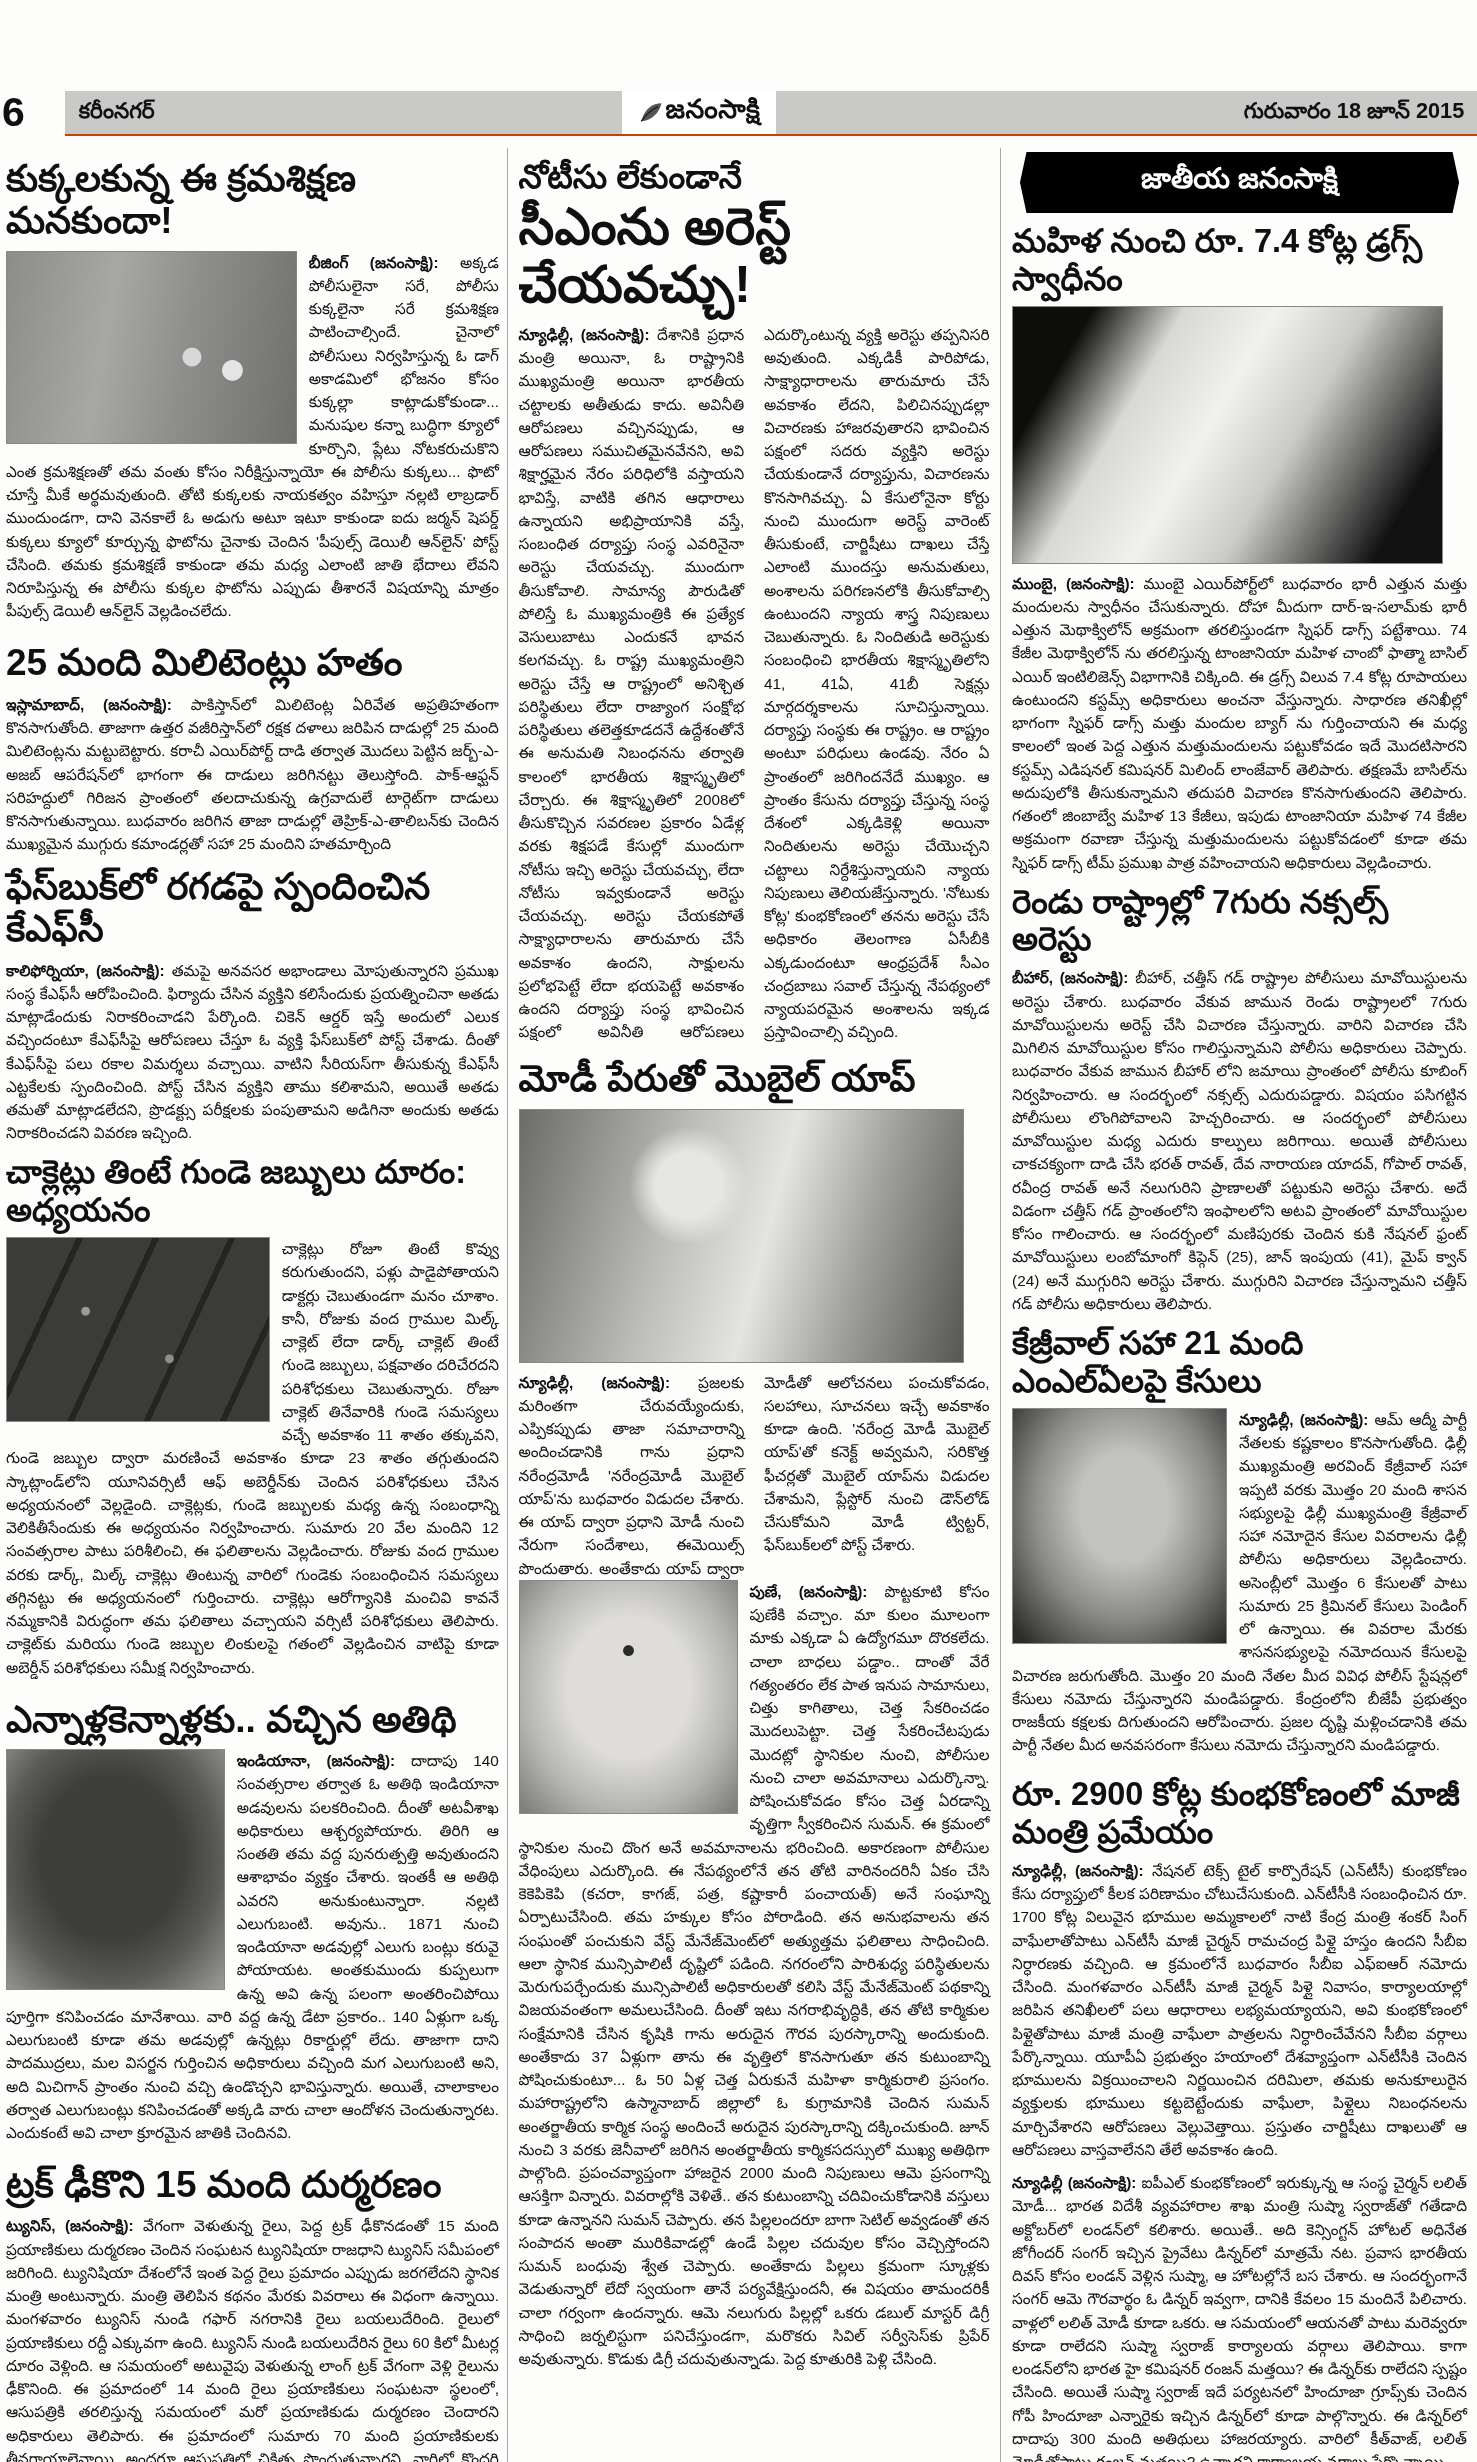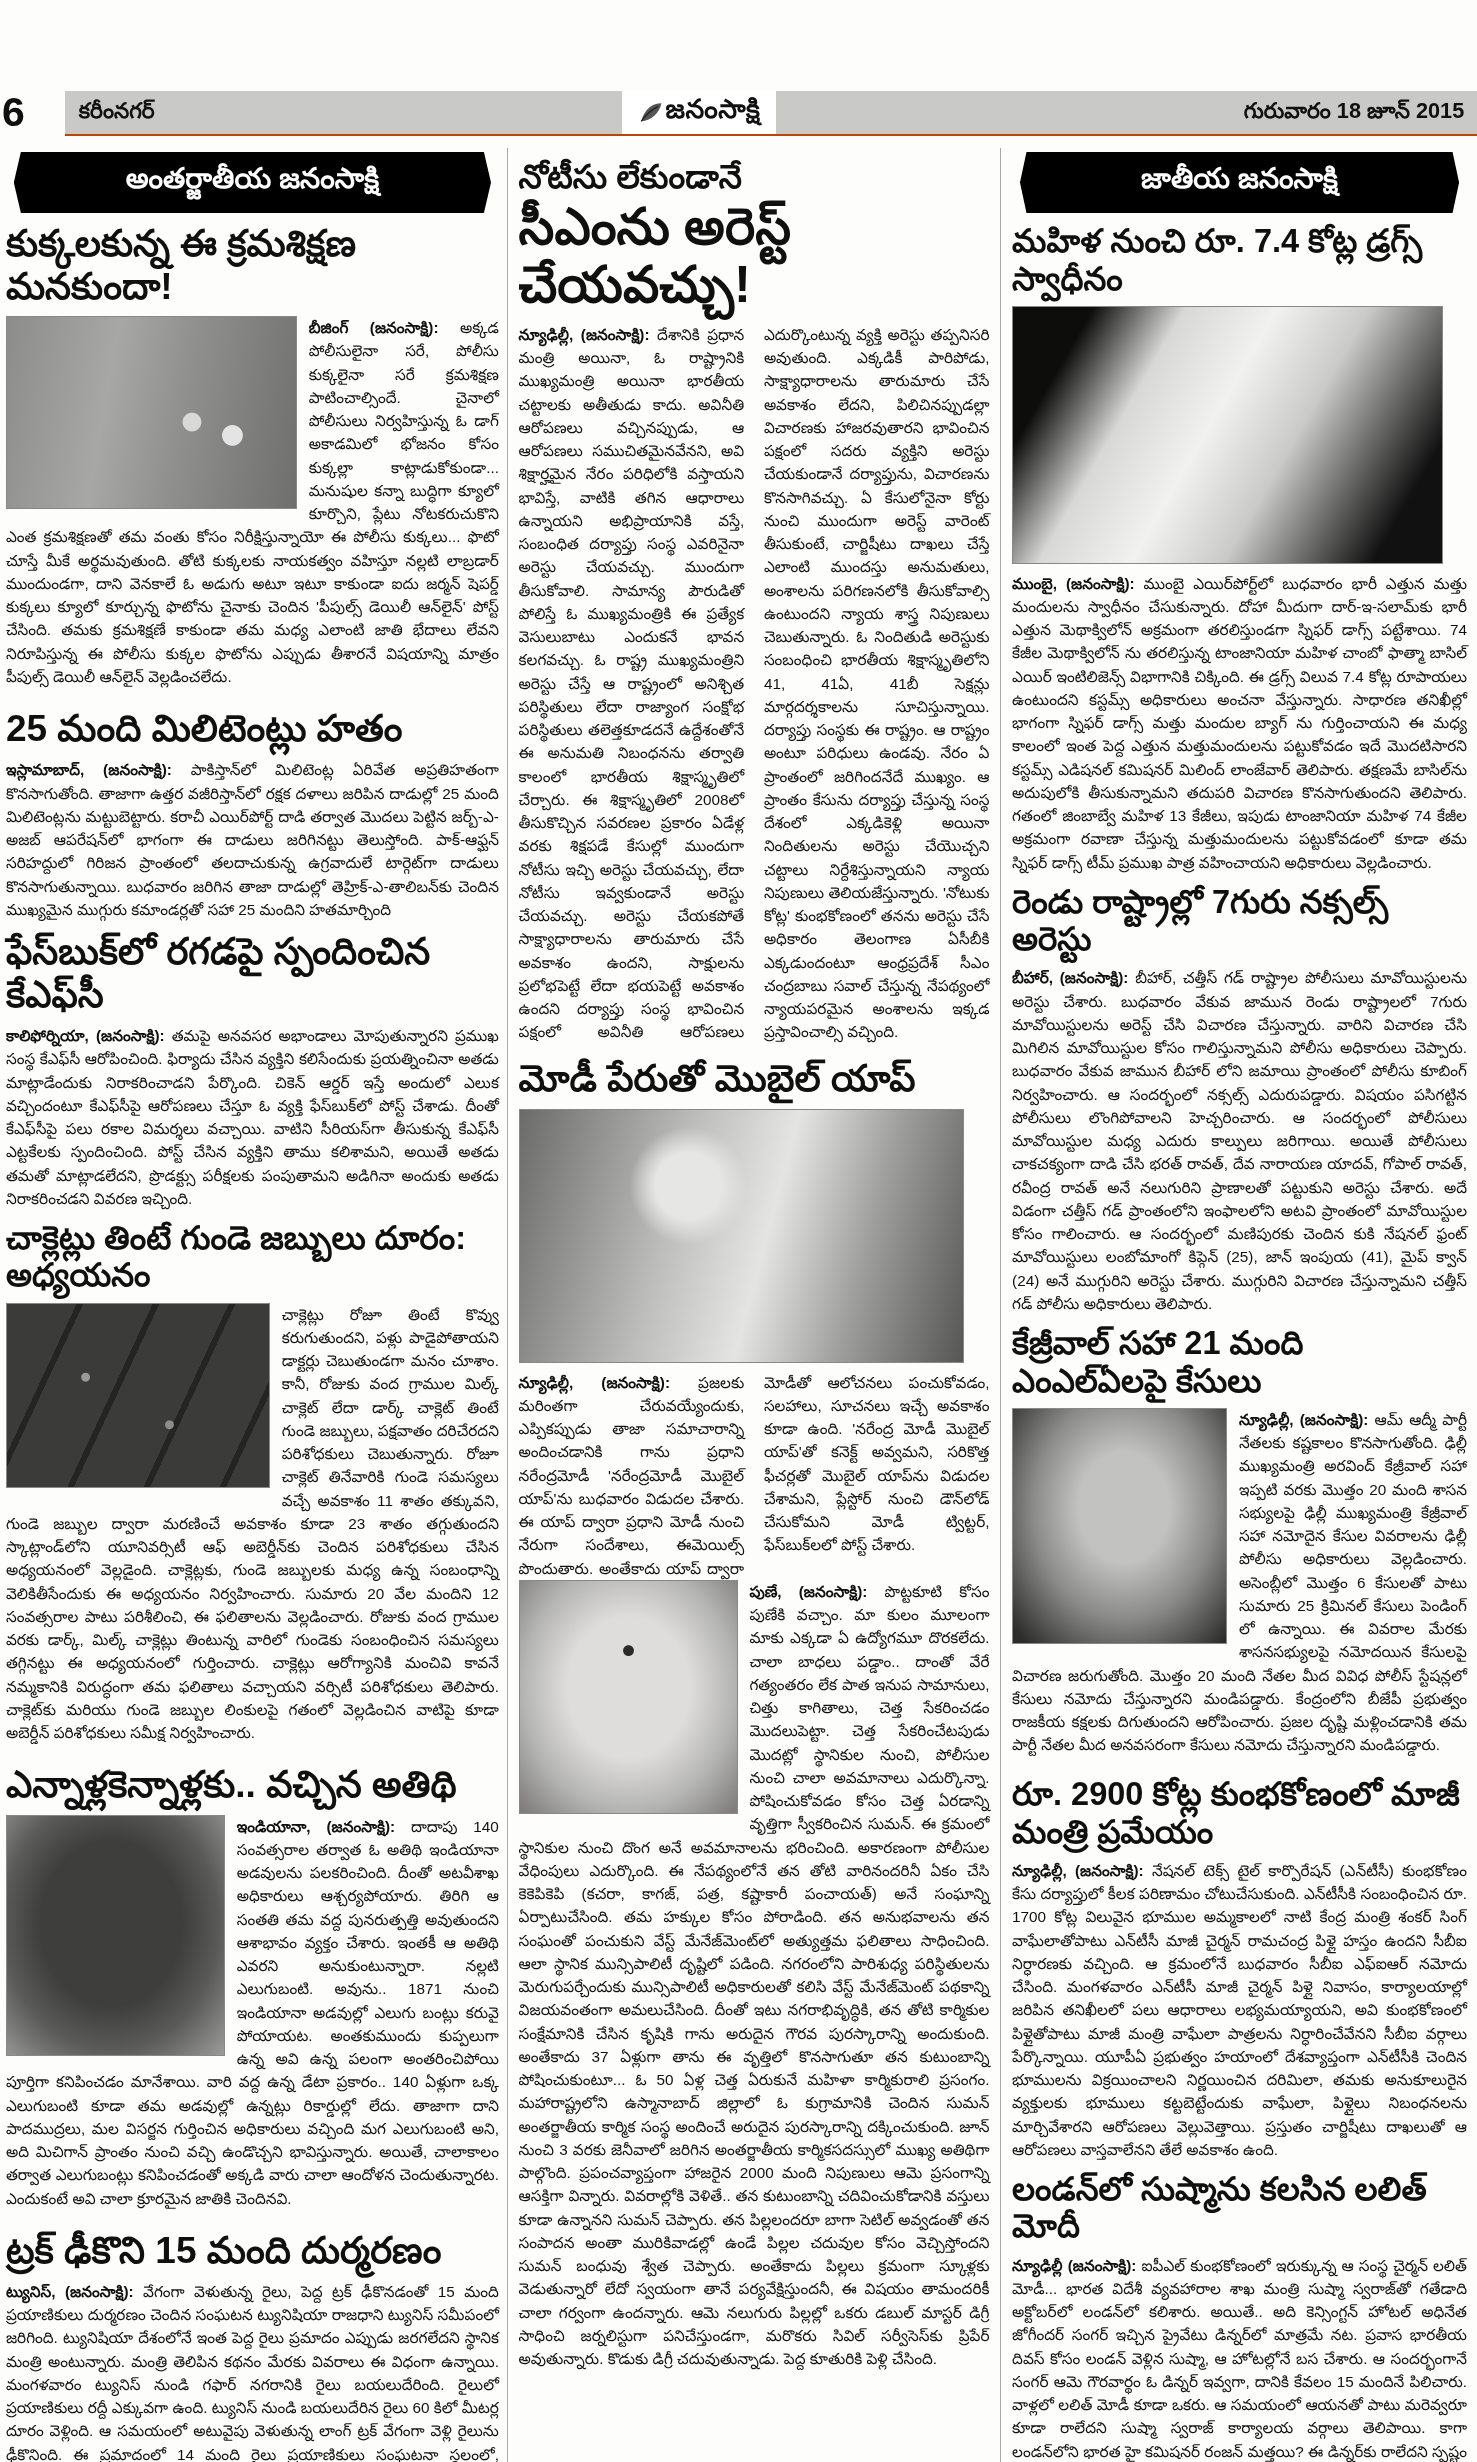"అంతర్జాతీయ జనంసాక్షి" div.ribbon { html: <div>అంతర్జాతీయ జనంసాక్షి</div> -> none }
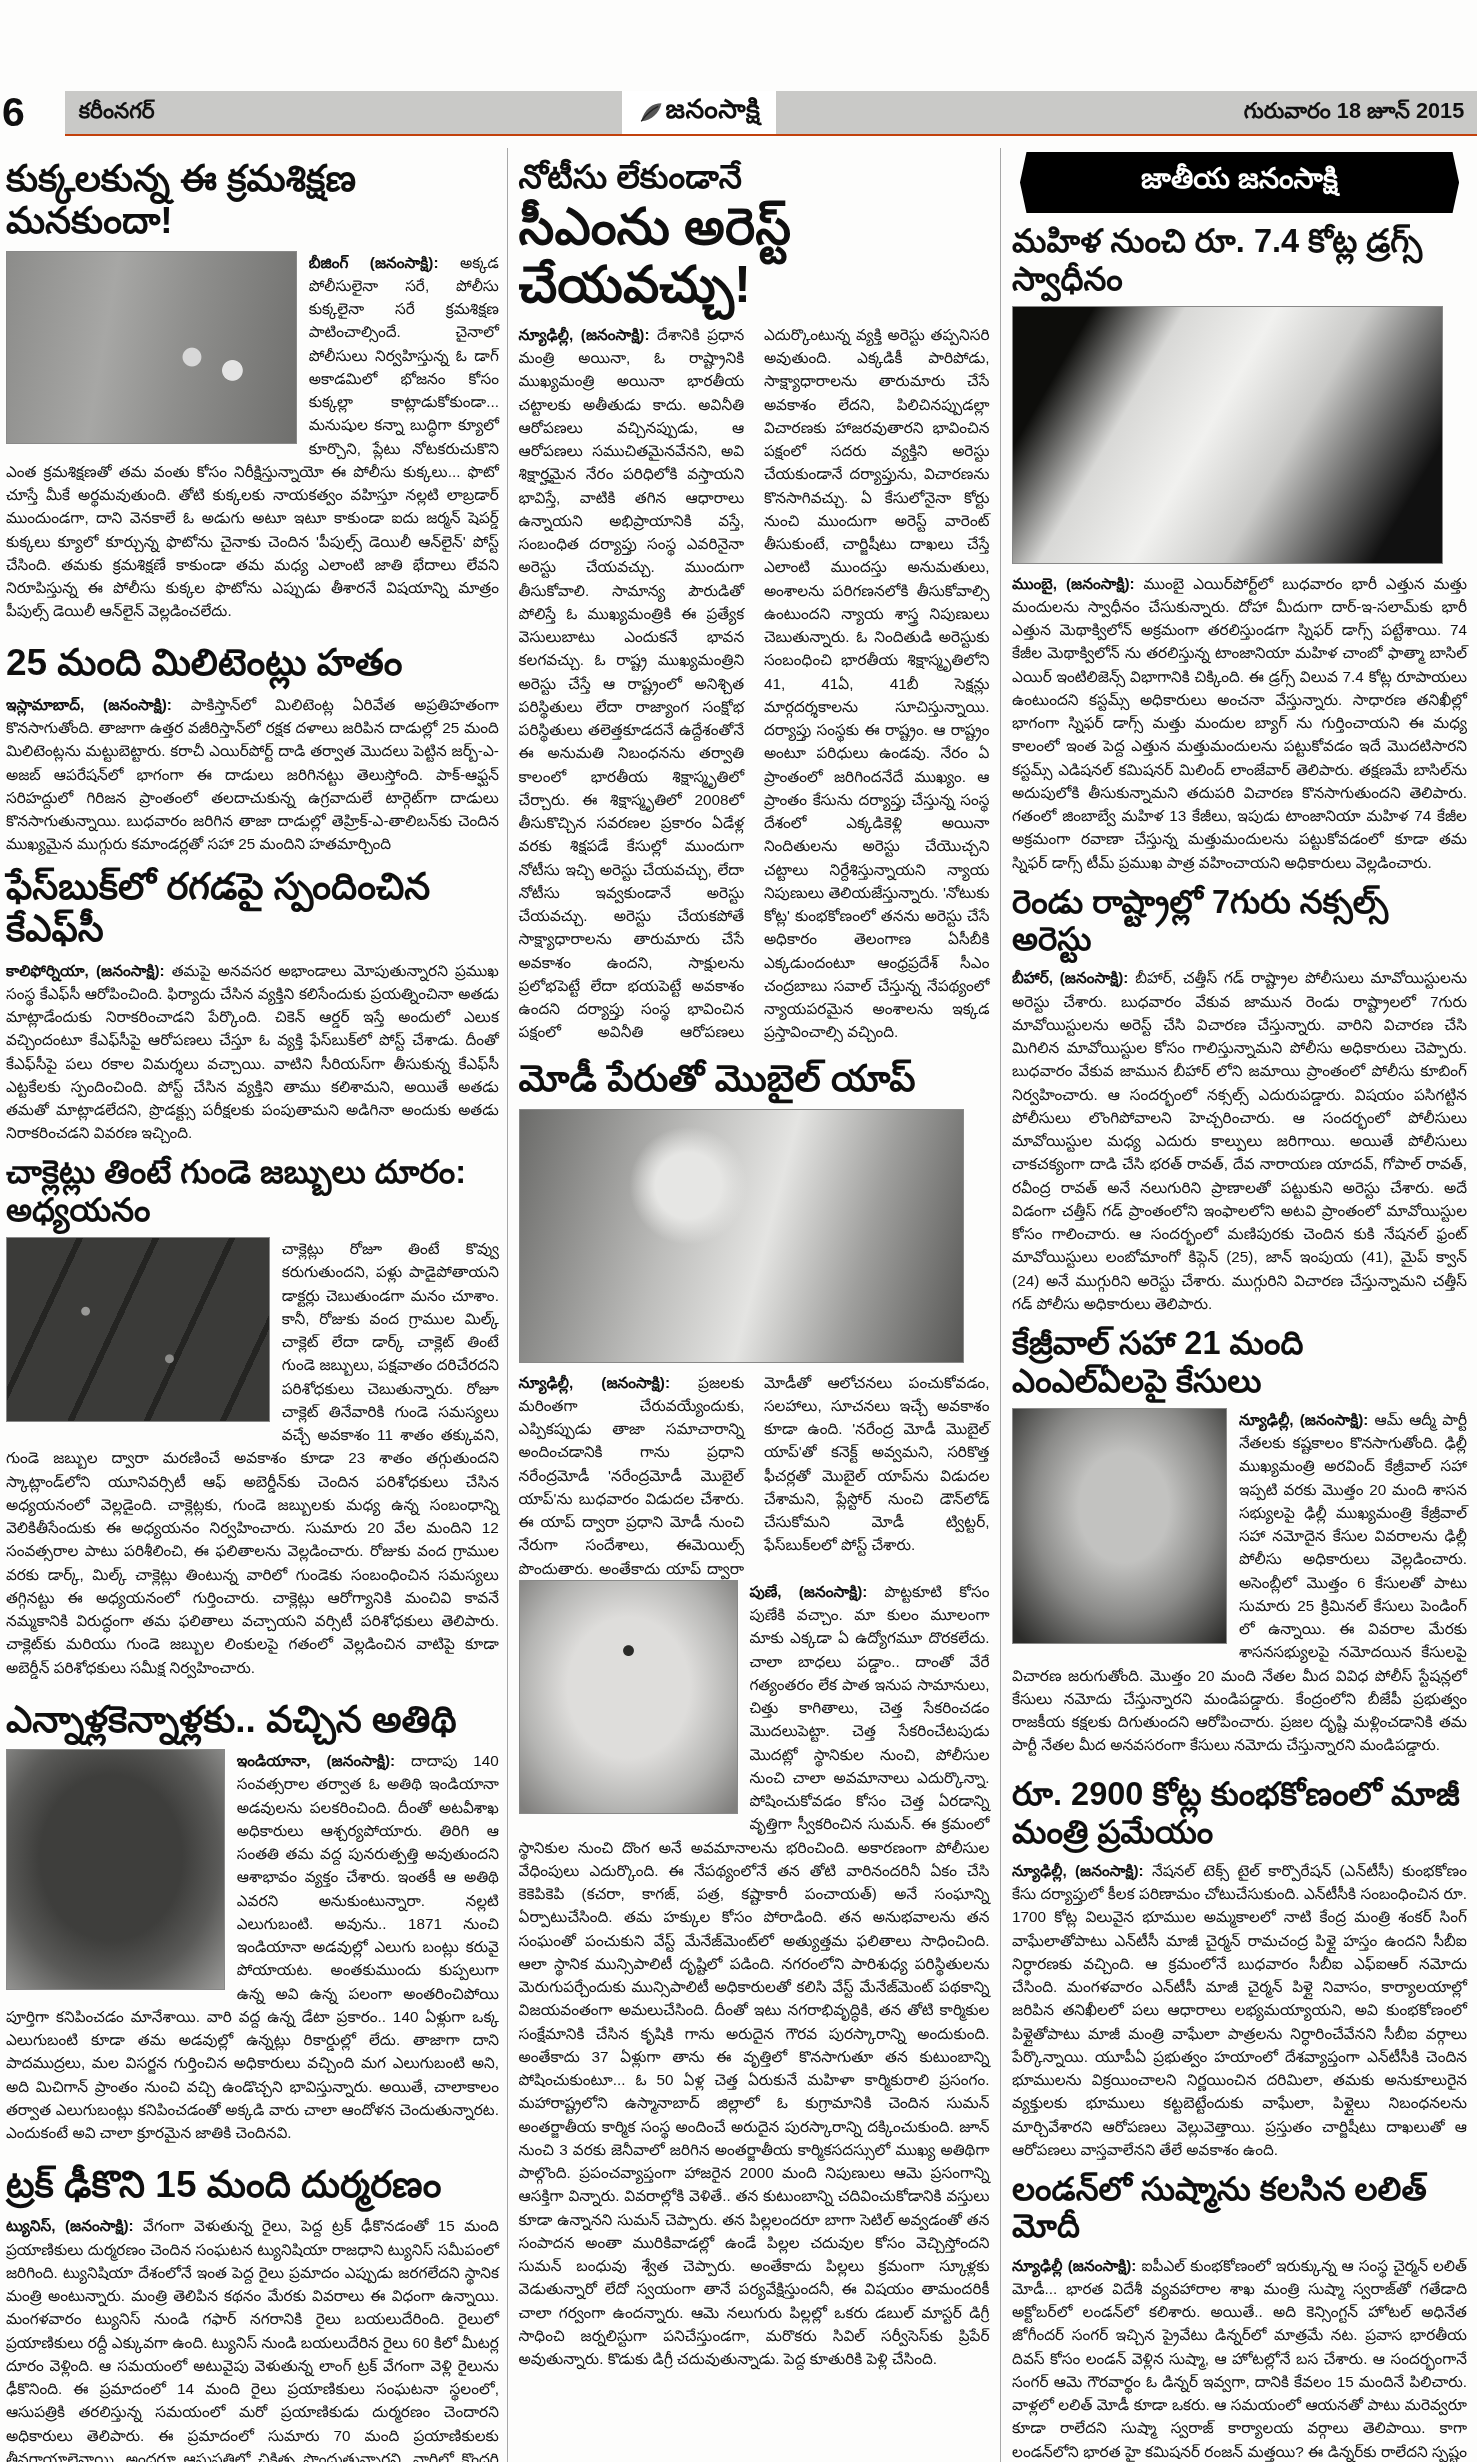"లండన్‌లో సుష్మాను కలసిన లలిత్ మోదీ" h2.hl { html: <h2>లండన్‌లో సుష్మాను కలసిన లలిత్ మోదీ</h2> -> none }
